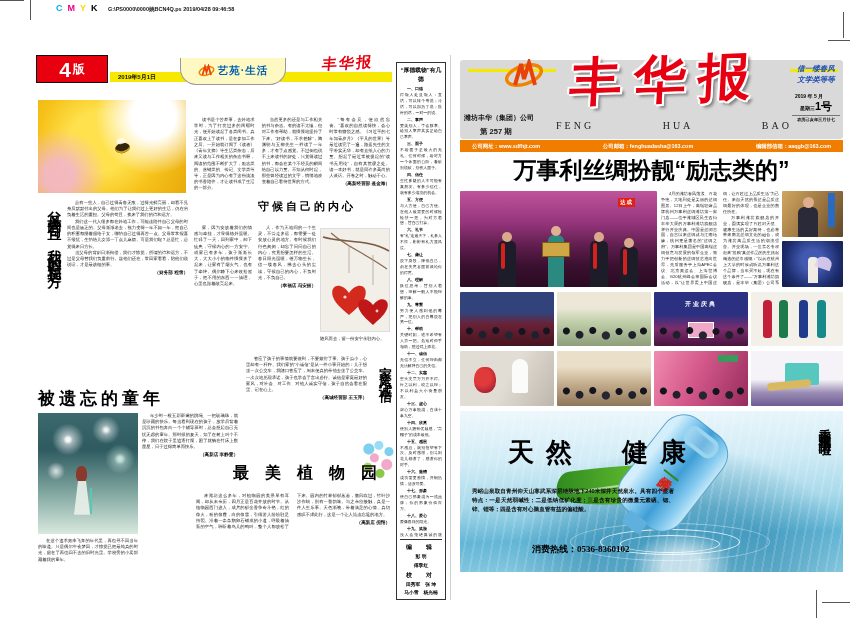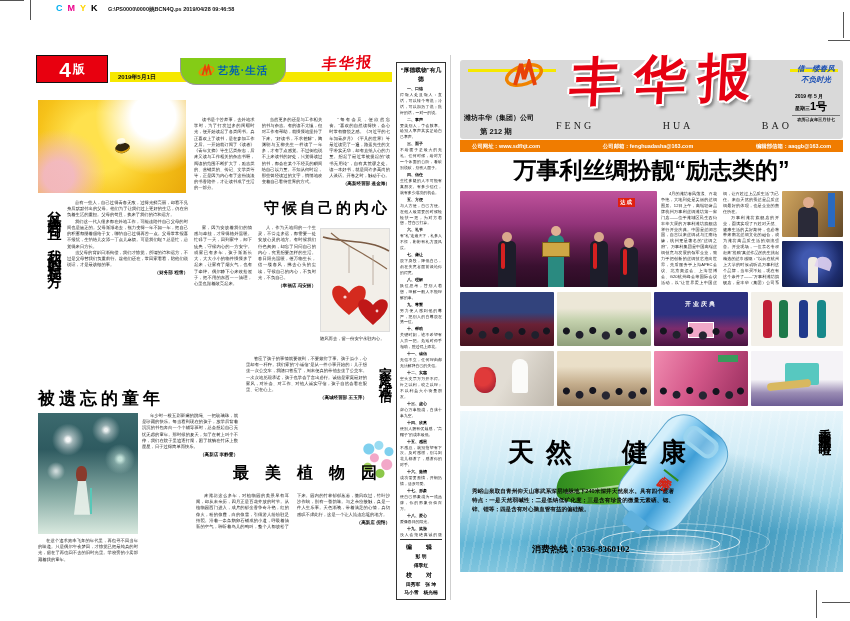"艺苑·生活" #lp-tab { background: #84cc16 -> #fef9c3 }
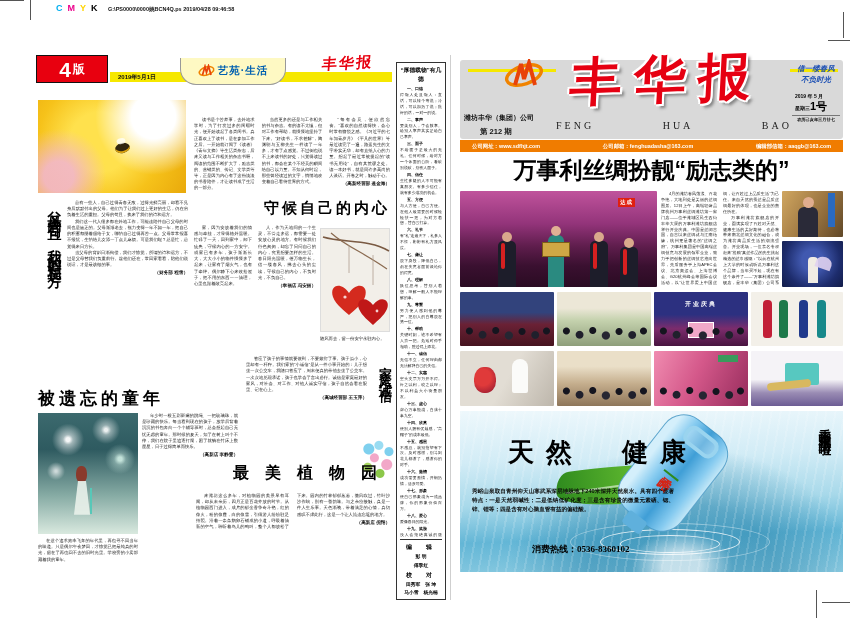"不负时光" div.slogan { text: 不负时光 -> 文学类等等 }
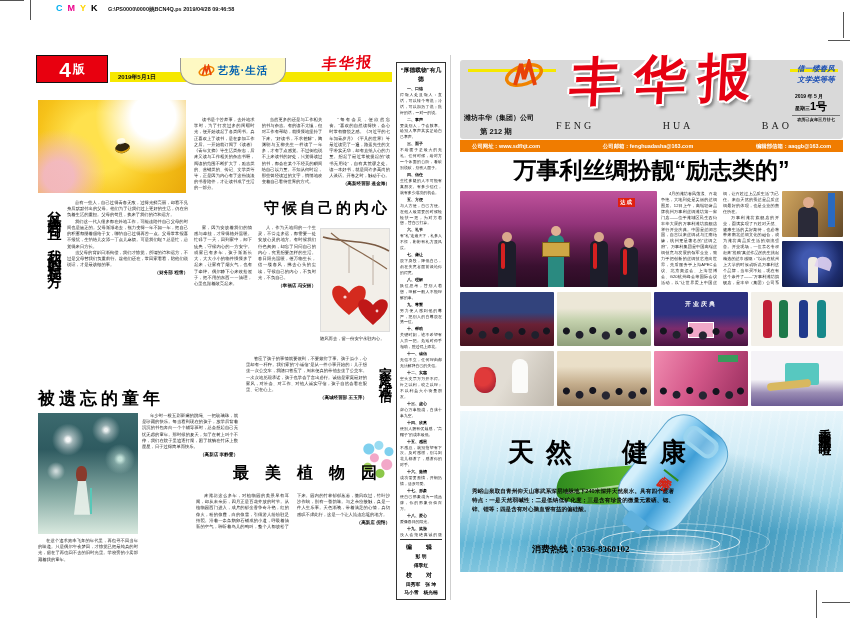"1号" #mh-right .d2 { justify-content: flex-start -> center }
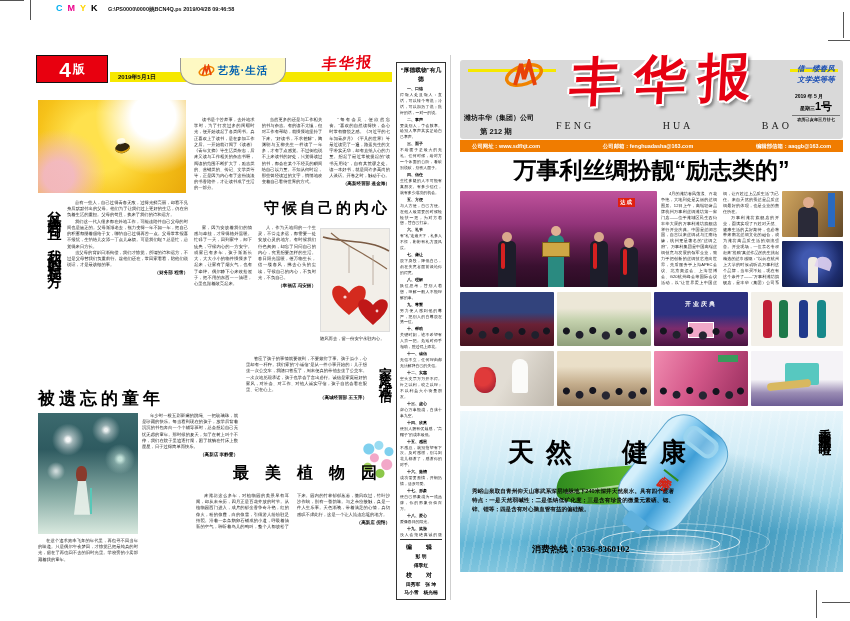"第 212 期" div.abs { text: 212 -> 257 }
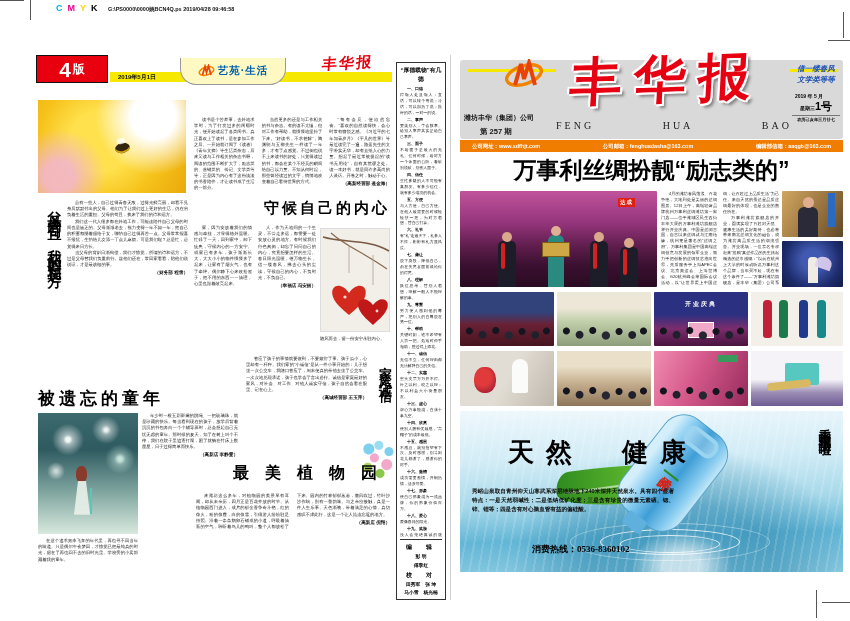"守候自己的内心" #guard-title { font-size: 15px -> 11px; text-align: right -> center }
